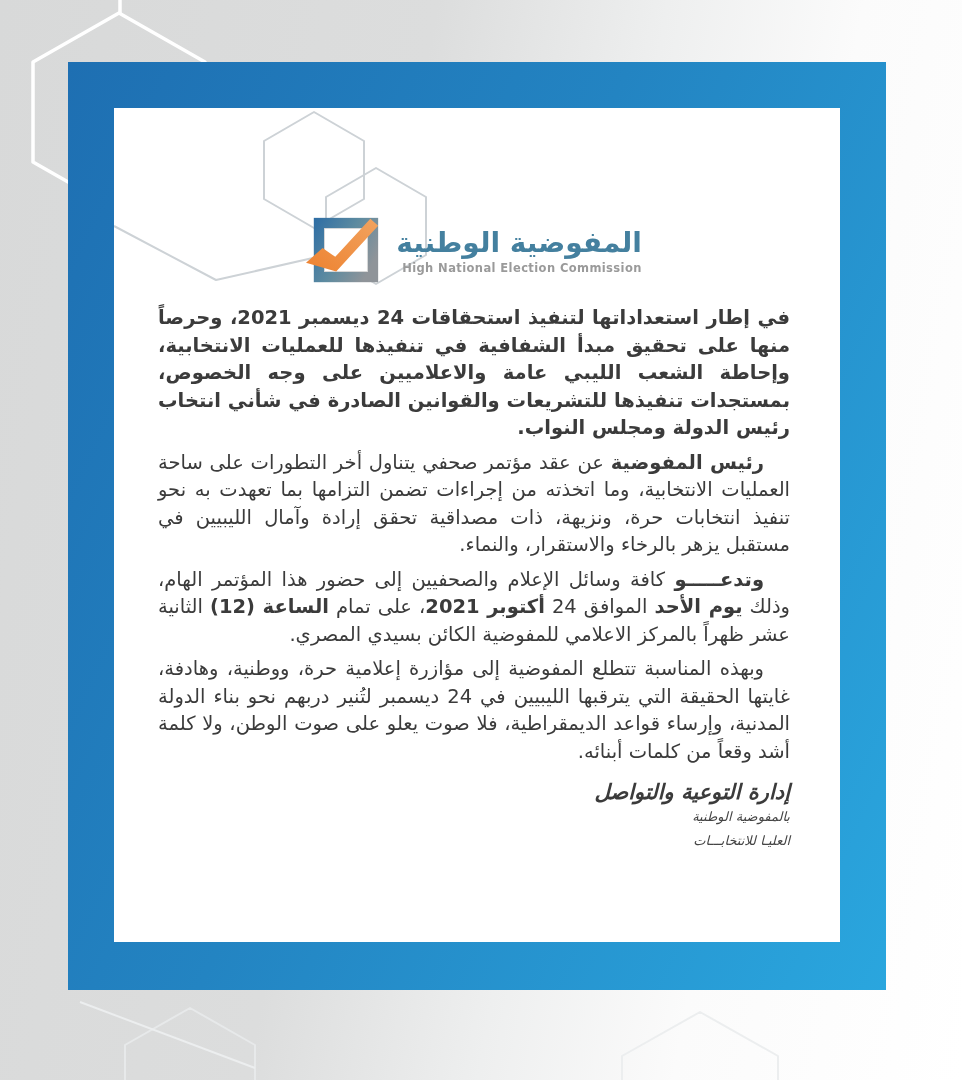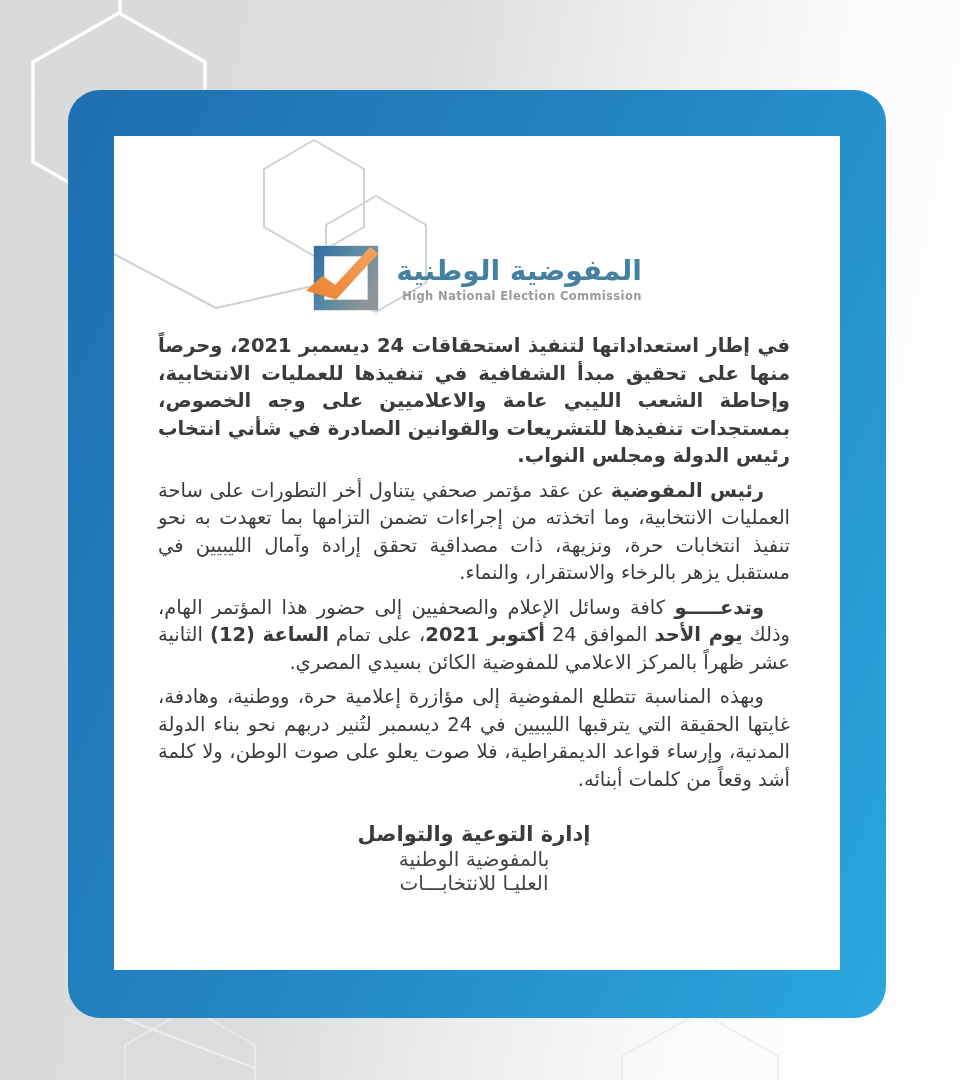"المفوضية الوطنية" .frame { border-radius: 32px -> none; top: 90px -> 62px }
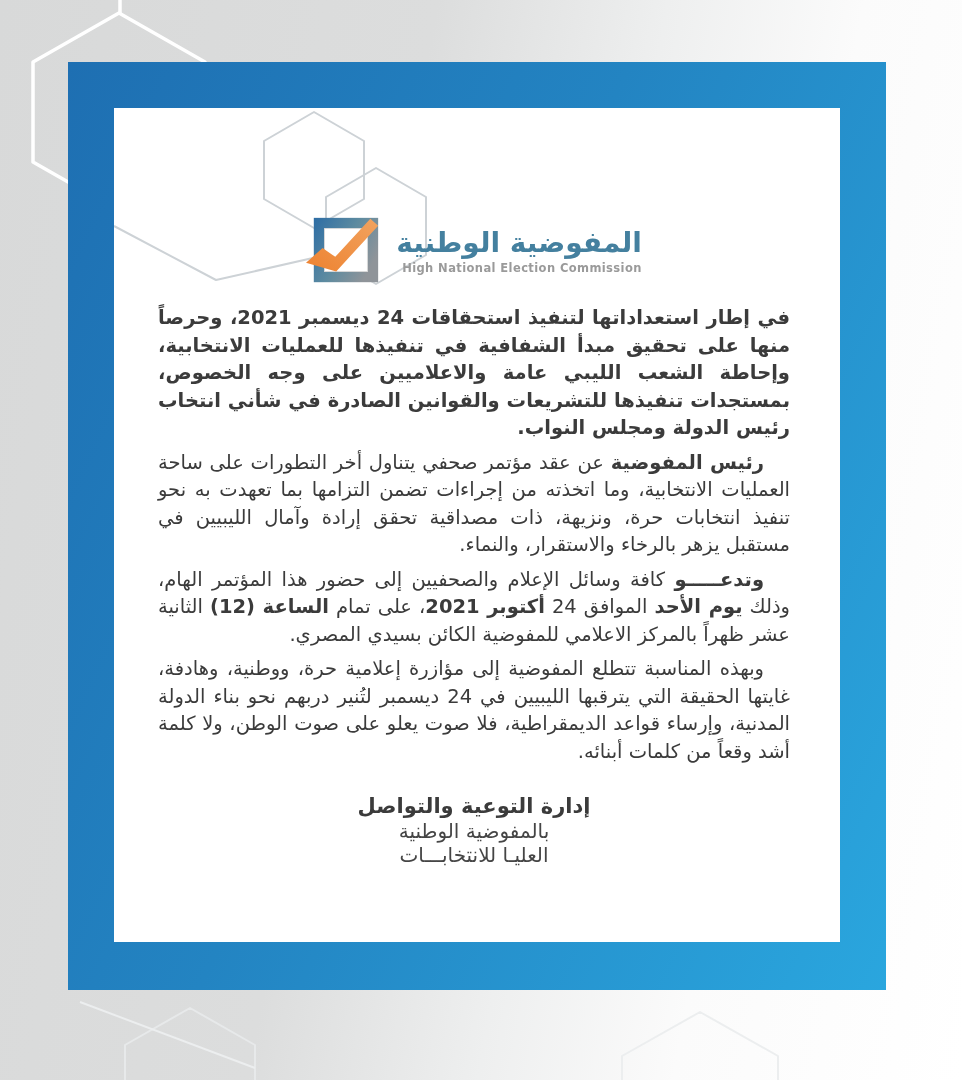"إدارة التوعية والتواصل" .signature { font-style: none -> italic; margin-top: 28px -> 14px; text-align: center -> none }
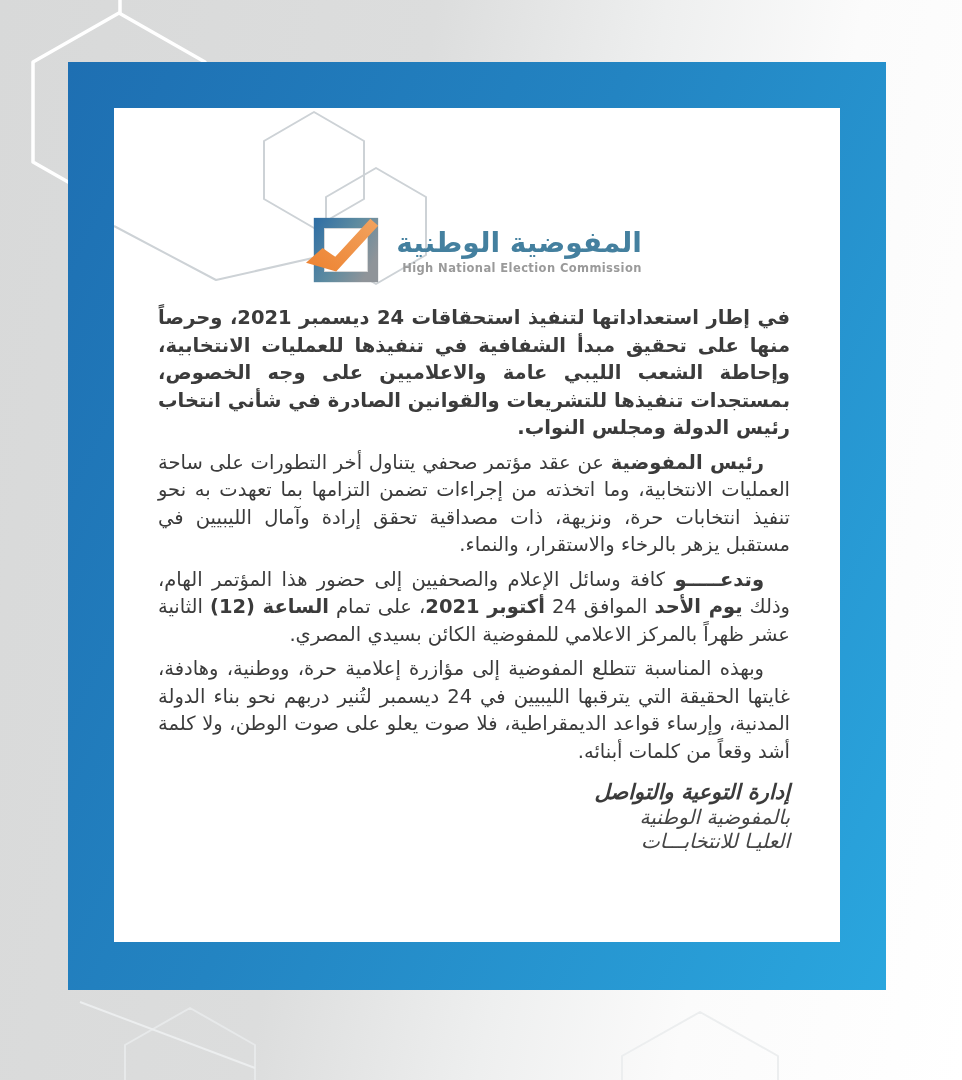"بالمفوضية الوطنية" .sig-line2,.sig-line3 { font-size: 20px -> 13px }
